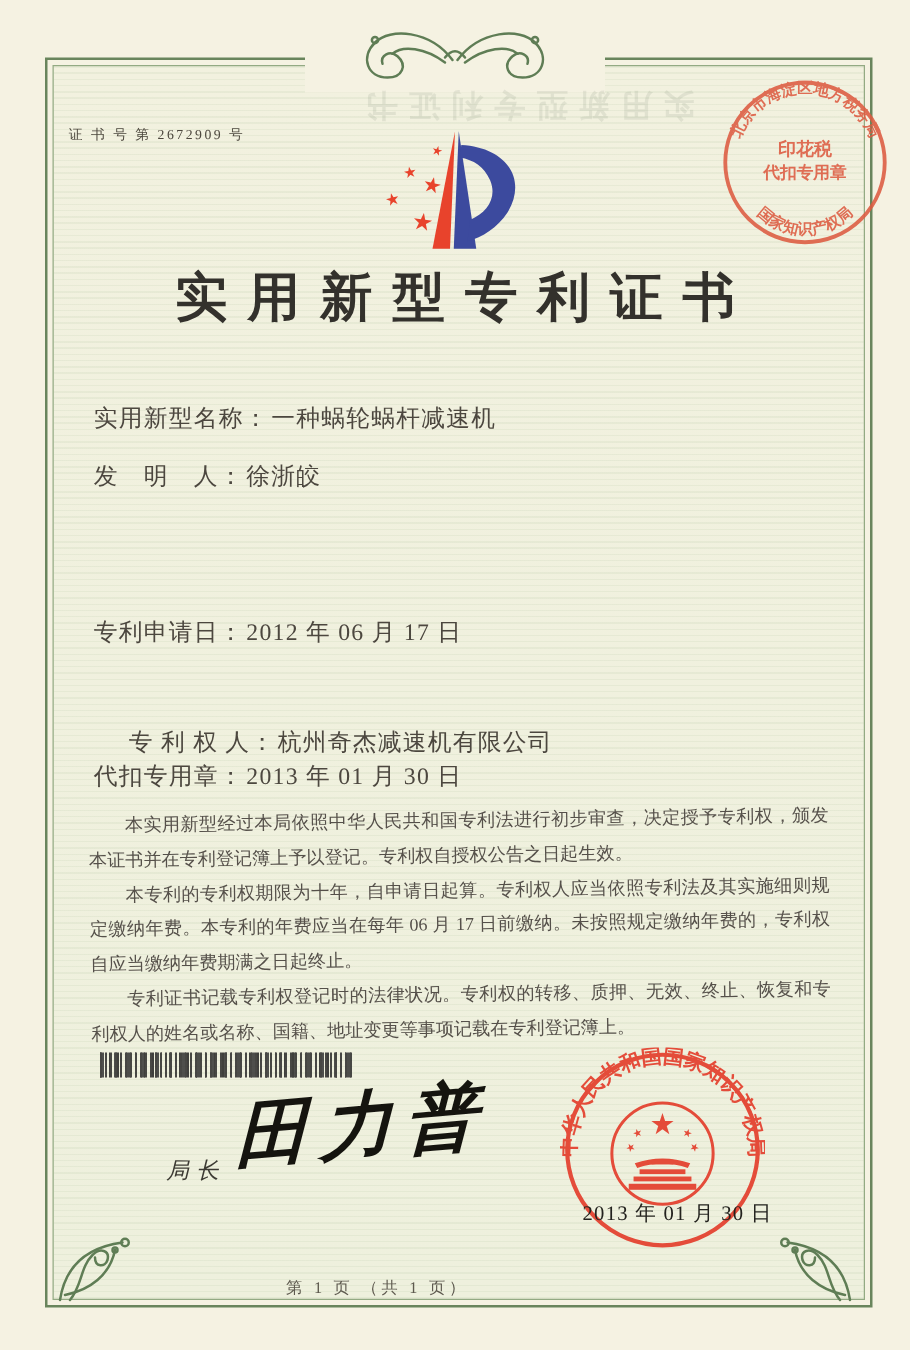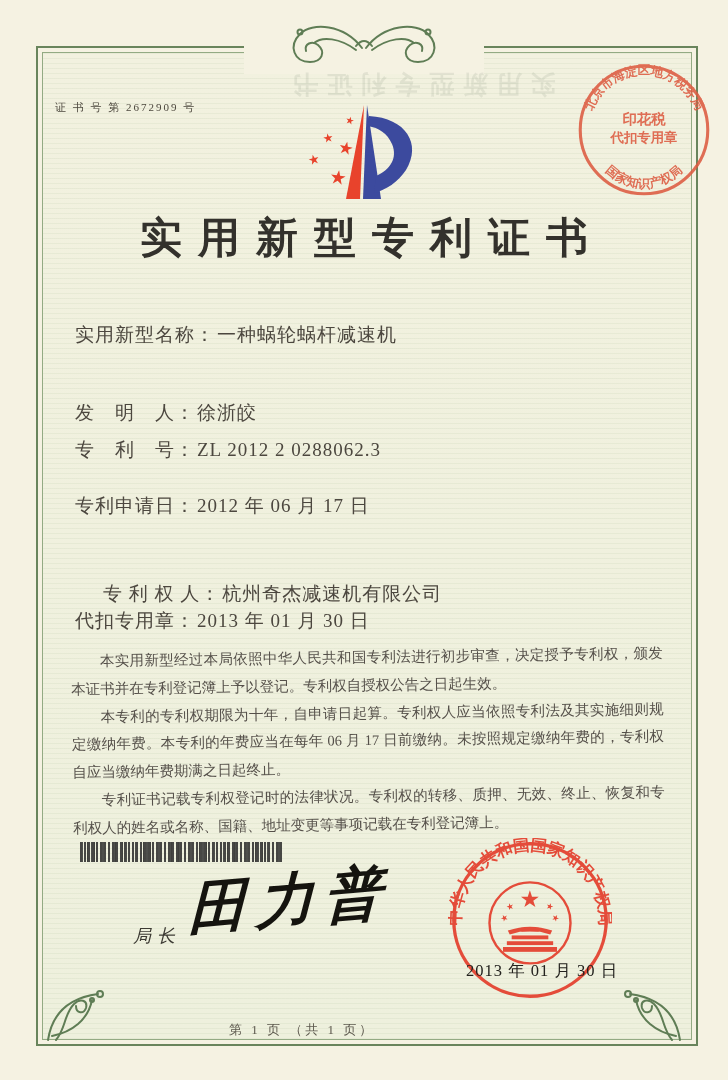"发 明 人：徐浙皎" div.field-row { top: 400px -> 368px }
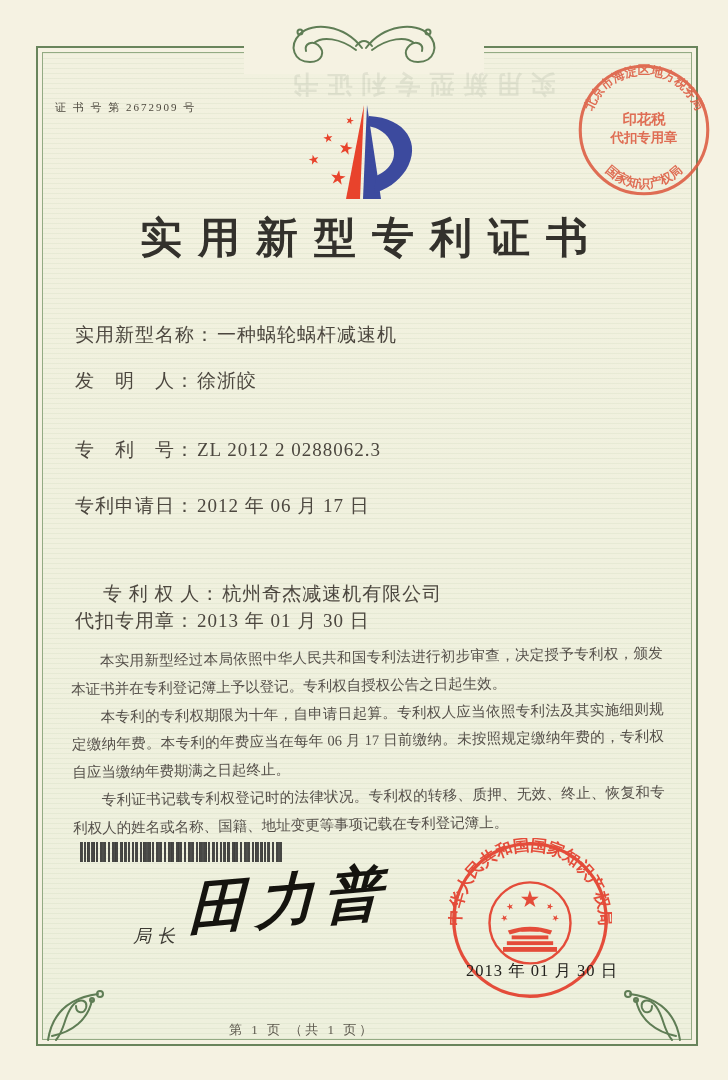"专 利 号：ZL 2012 2" div.field-row { html: <div> <span>专 利 号：</span><span>ZL 2012 2 0288062.3</span> </div> -> none }
